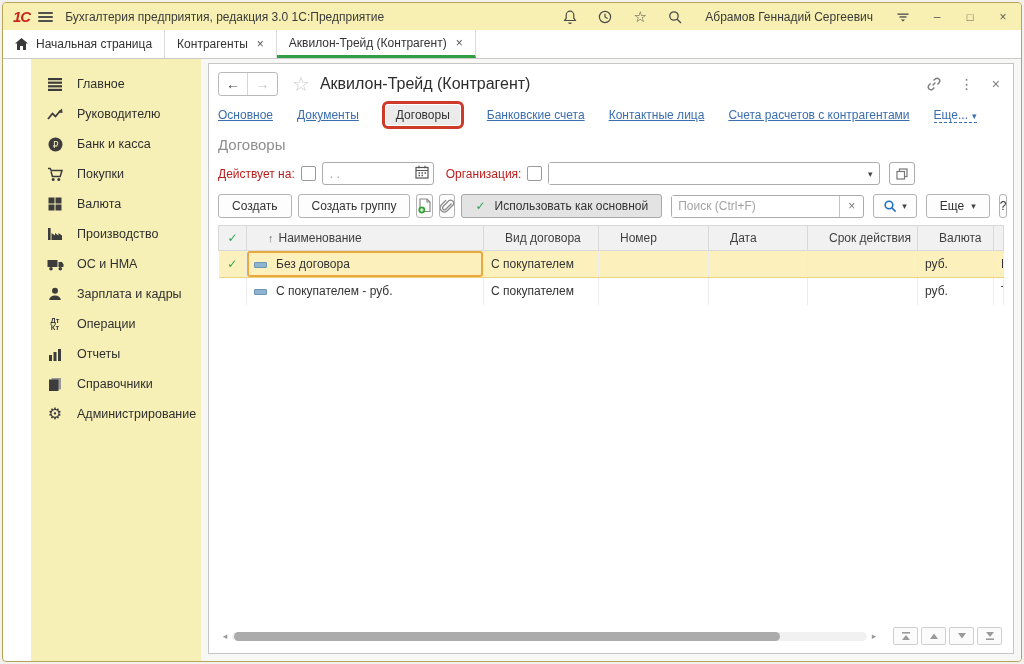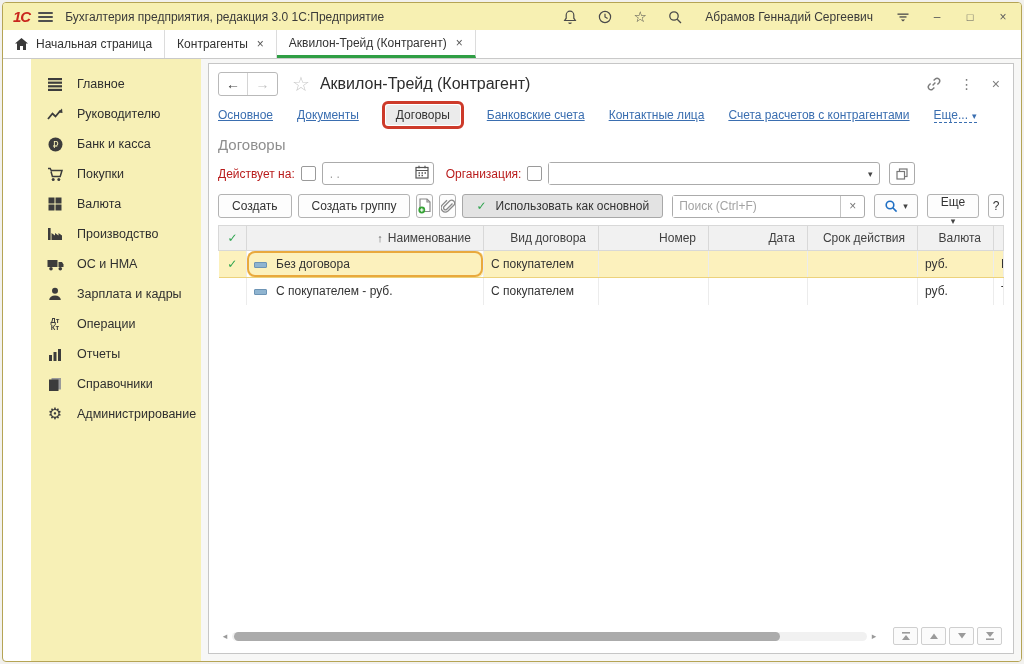"Еще" .morebtn { flex-direction: column -> none }
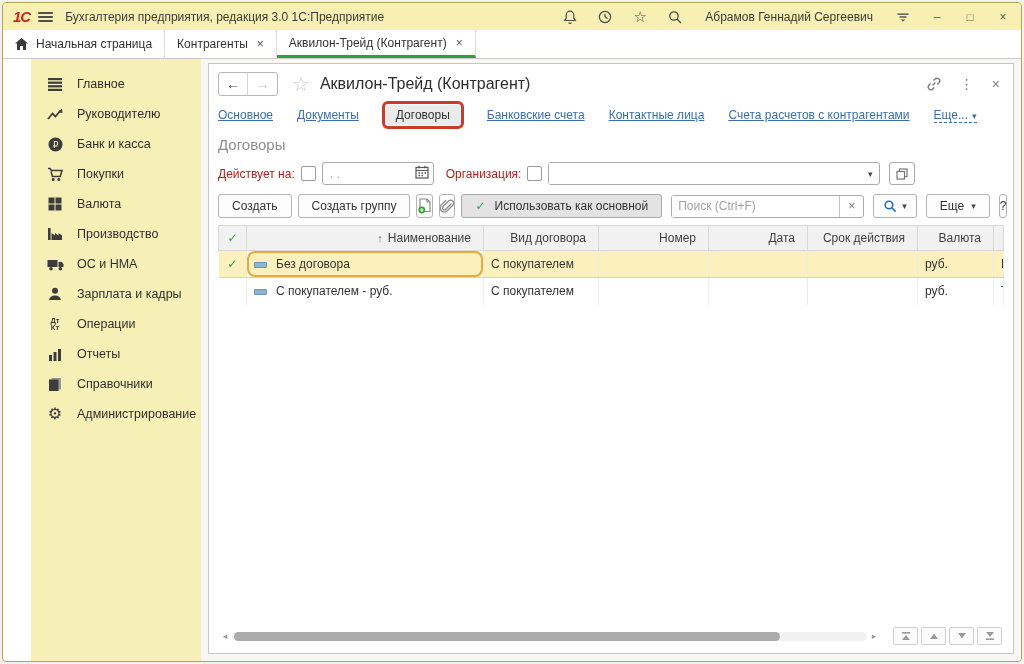"↑ Наименование" th { padding: 0 12px -> 0 21px; text-align: right -> left }
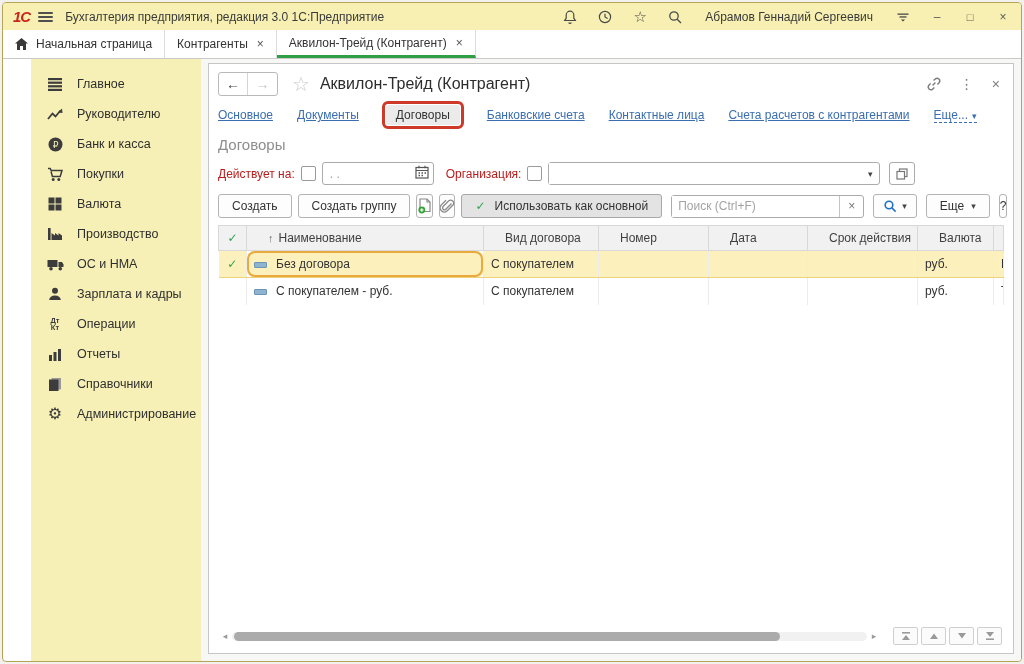"Без договора" td.name-sel { border-radius: 8px -> 3px }
